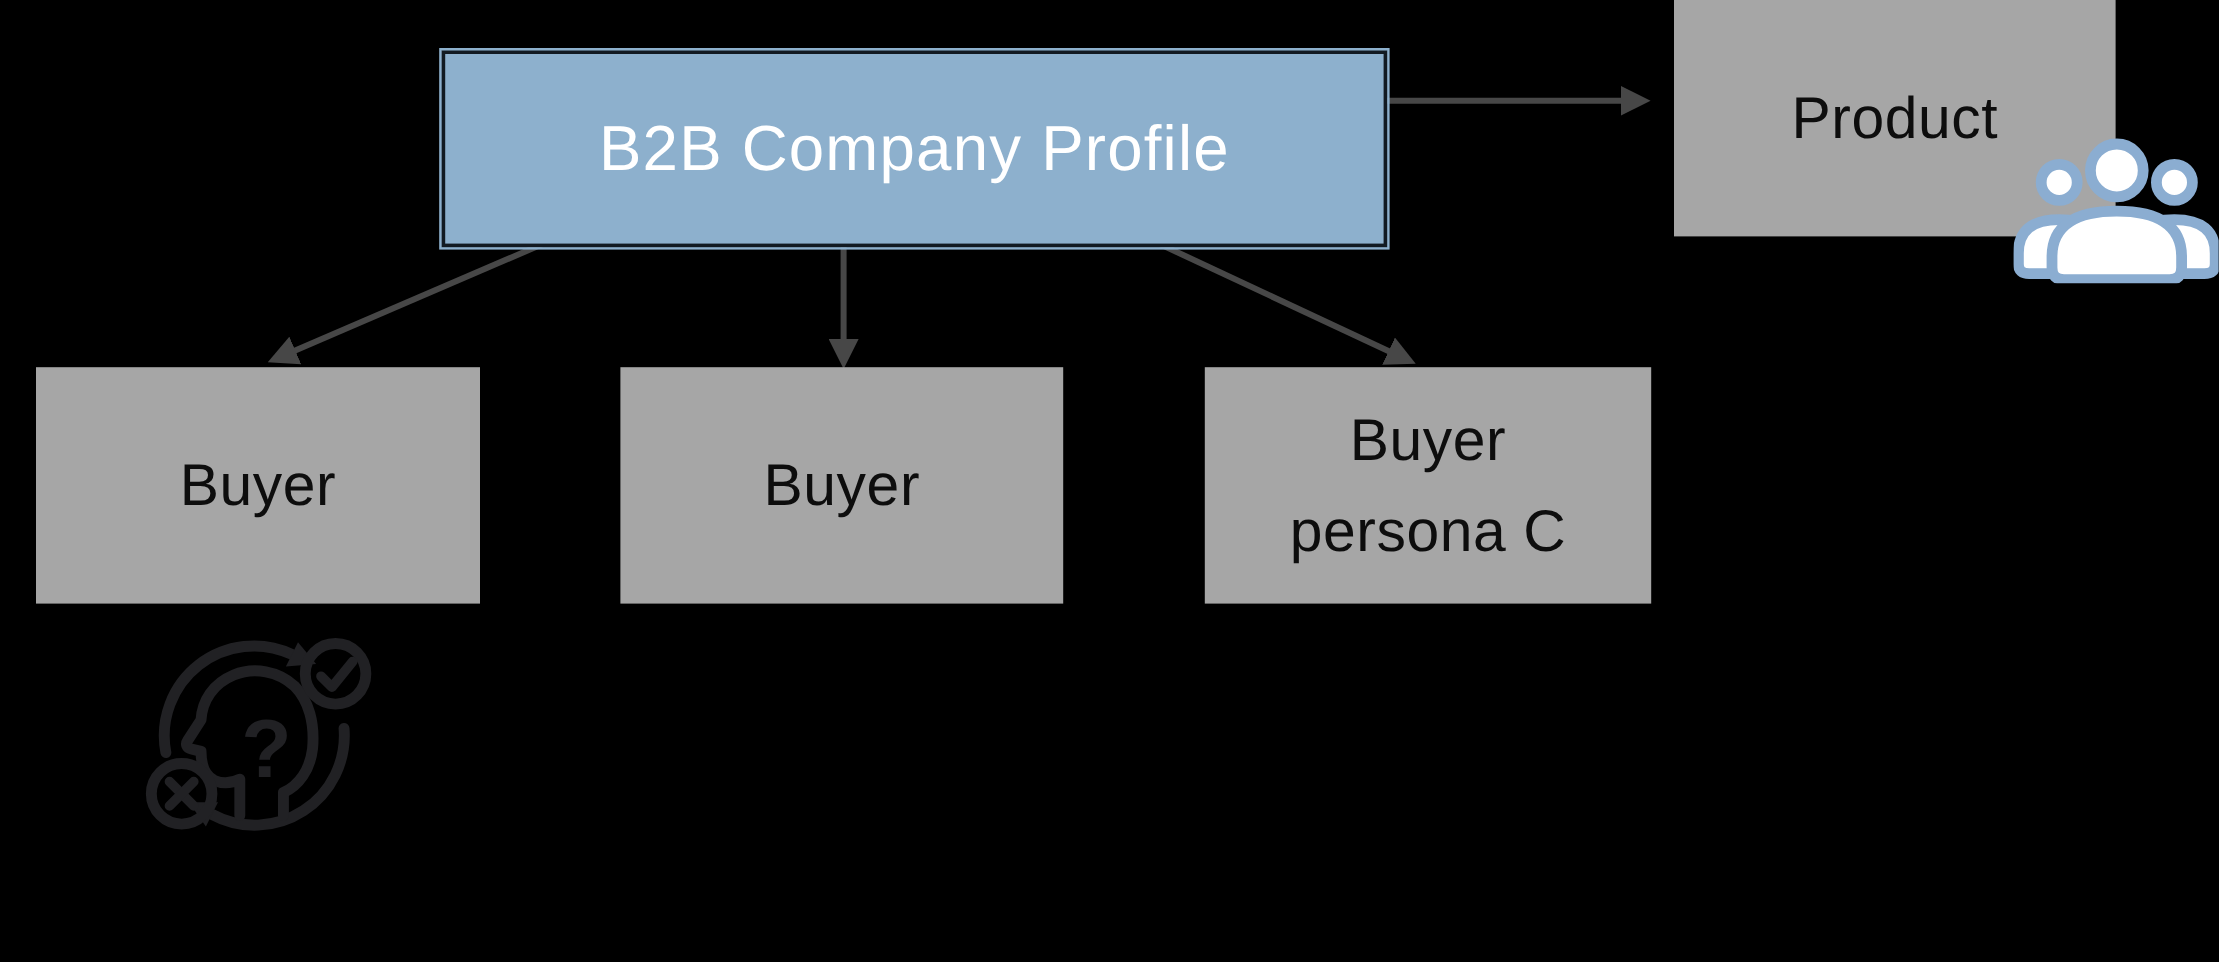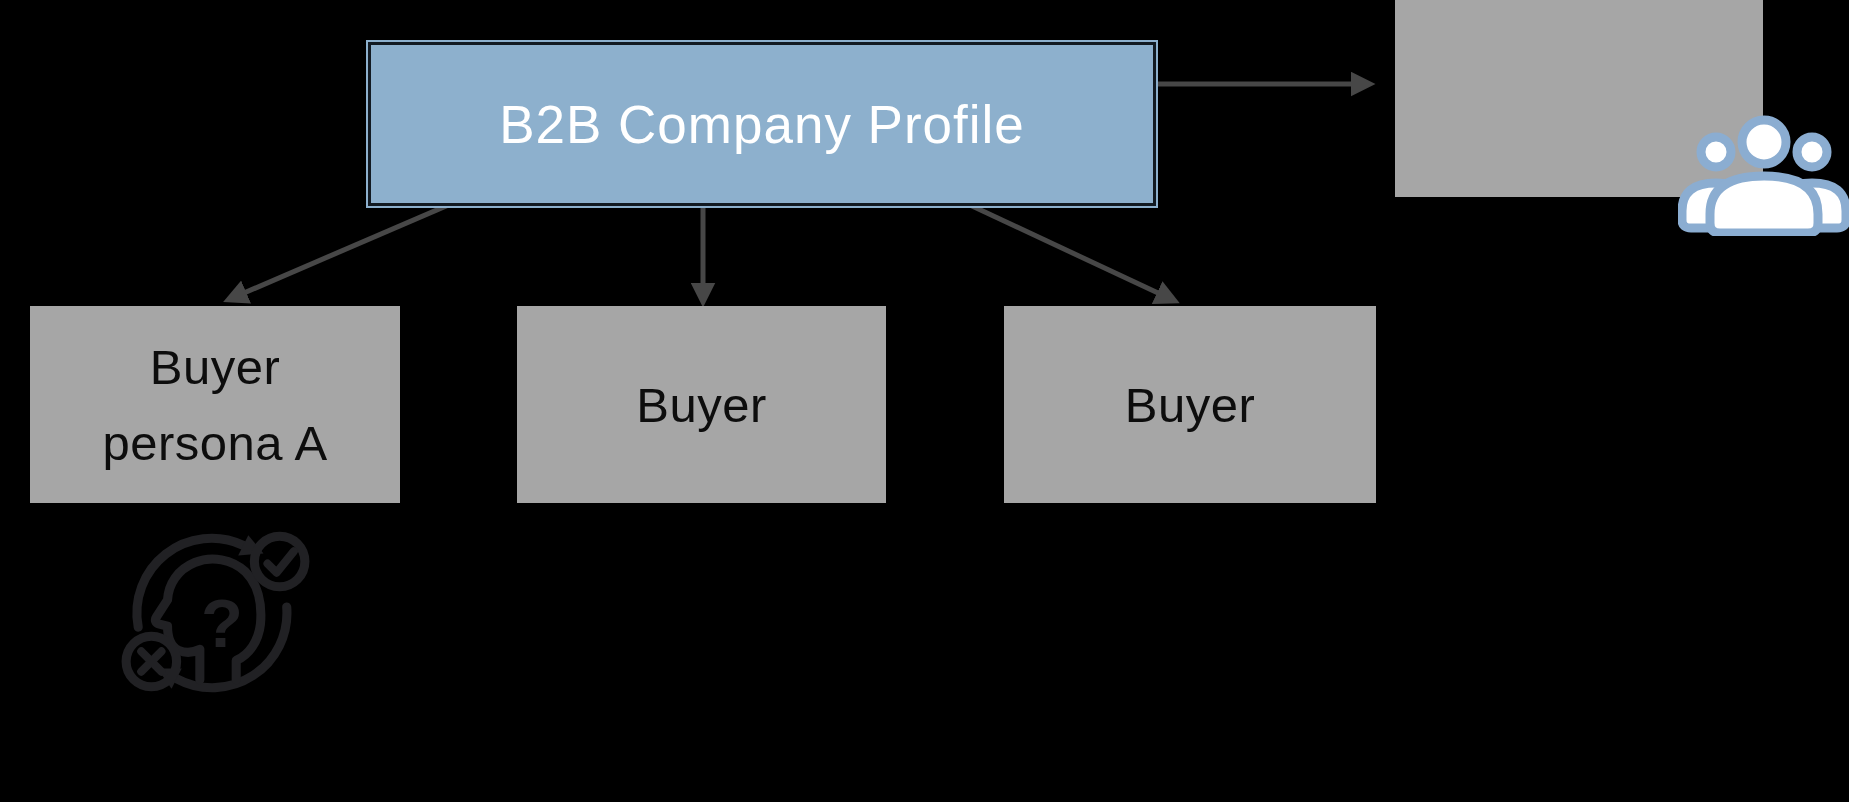"Product" div { html: none -> <div>Product</div> }
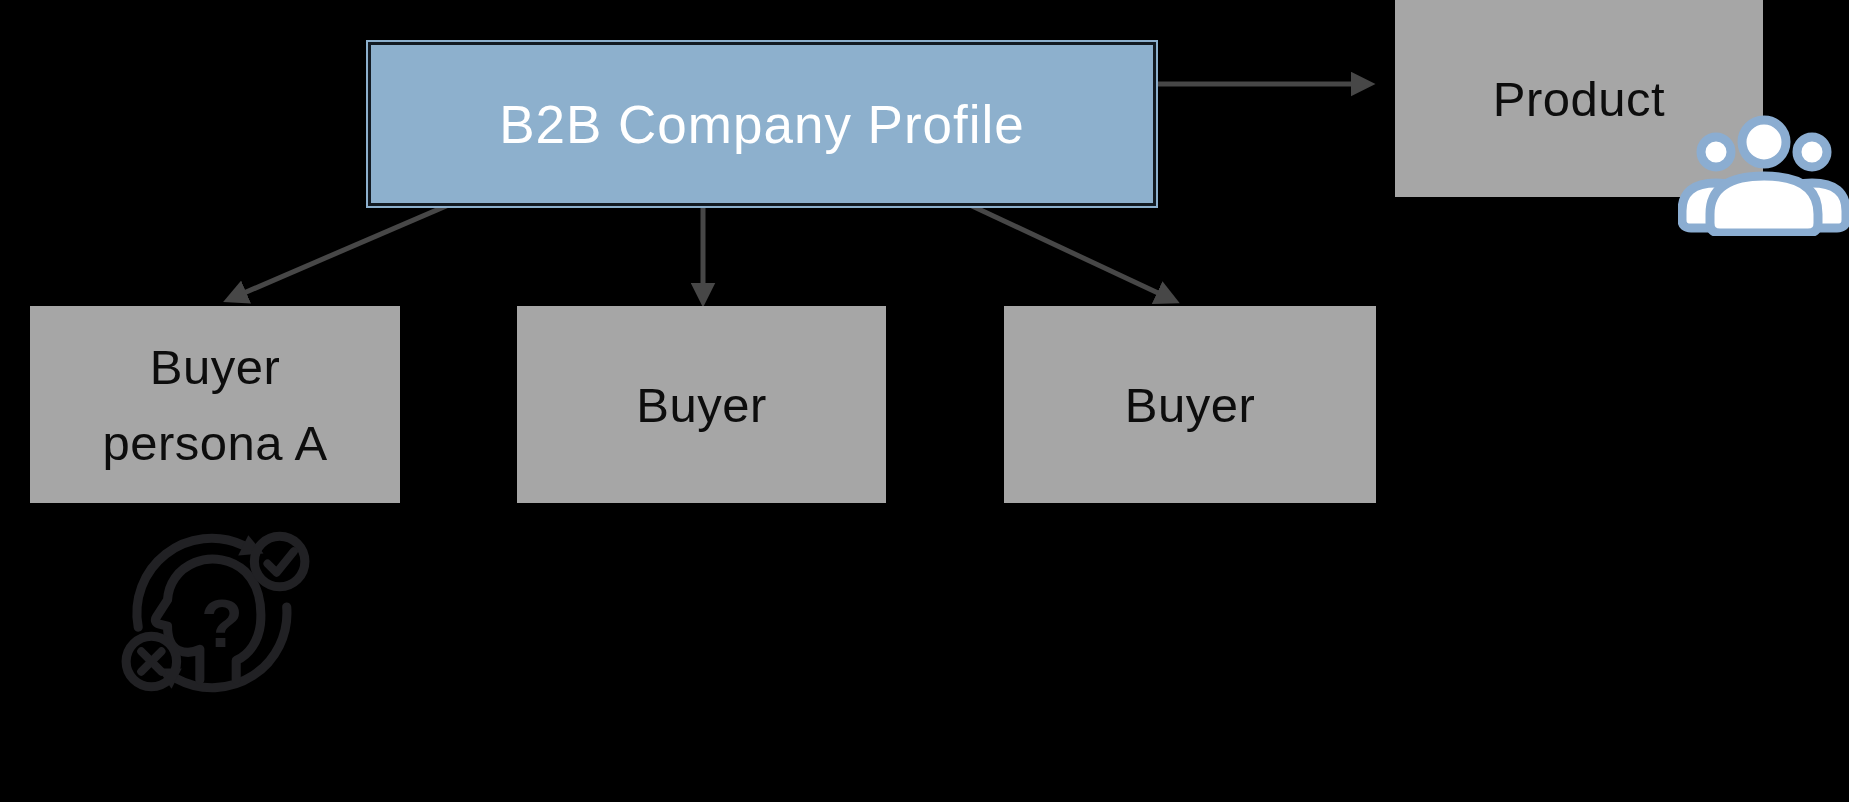"persona A" div { html: <div>persona A</div> -> none }
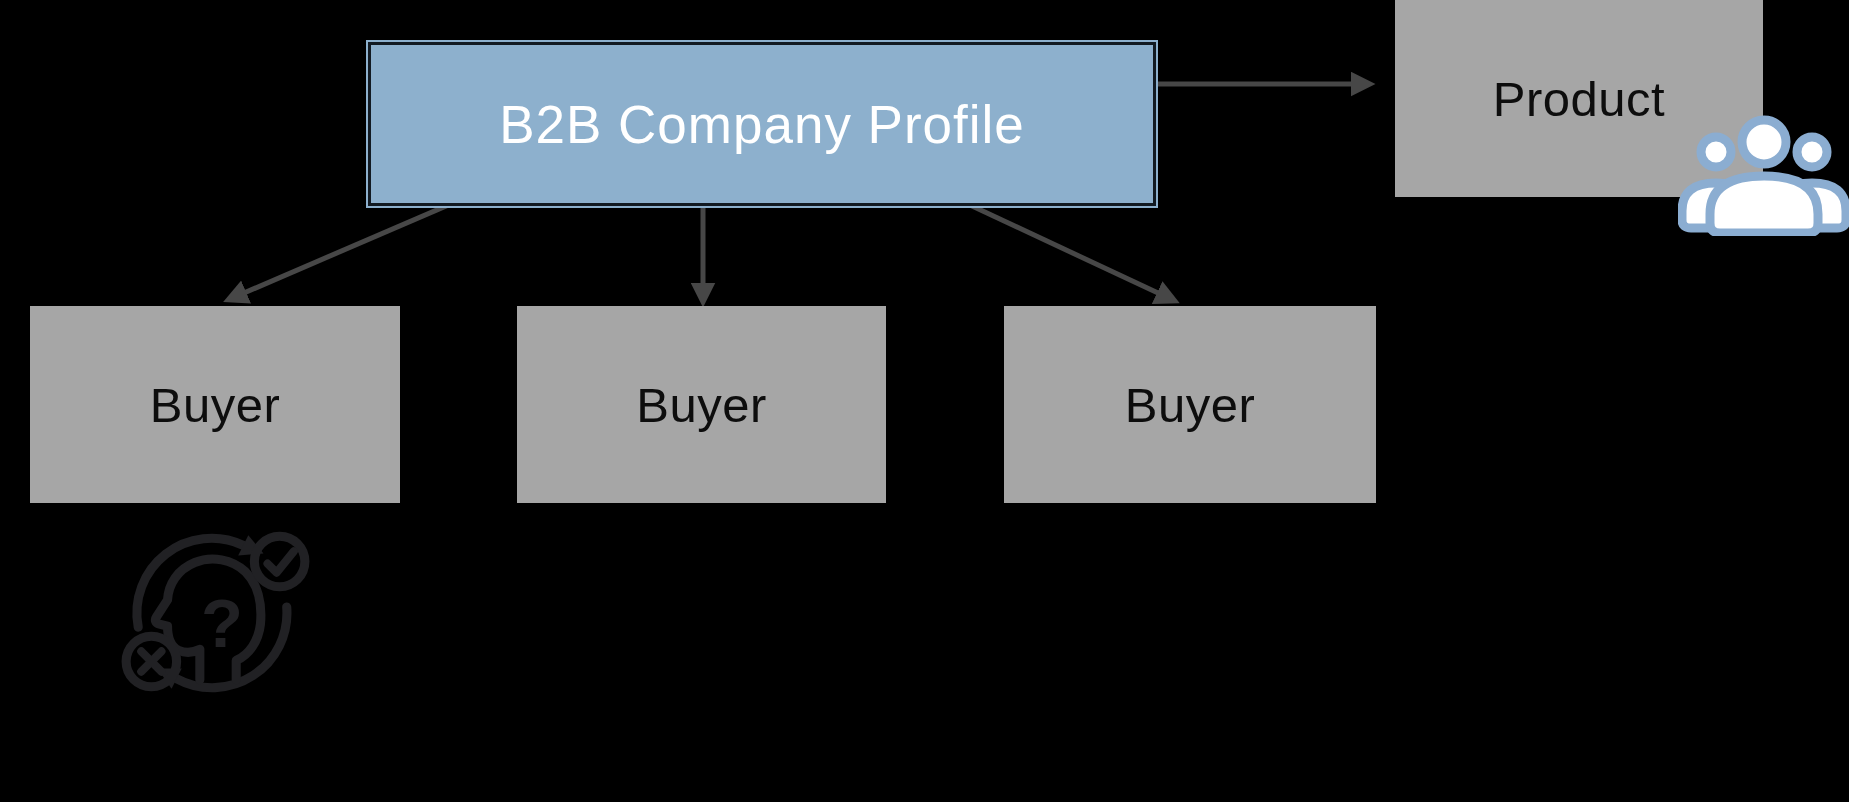"persona C" div { html: none -> <div>persona C</div> }
